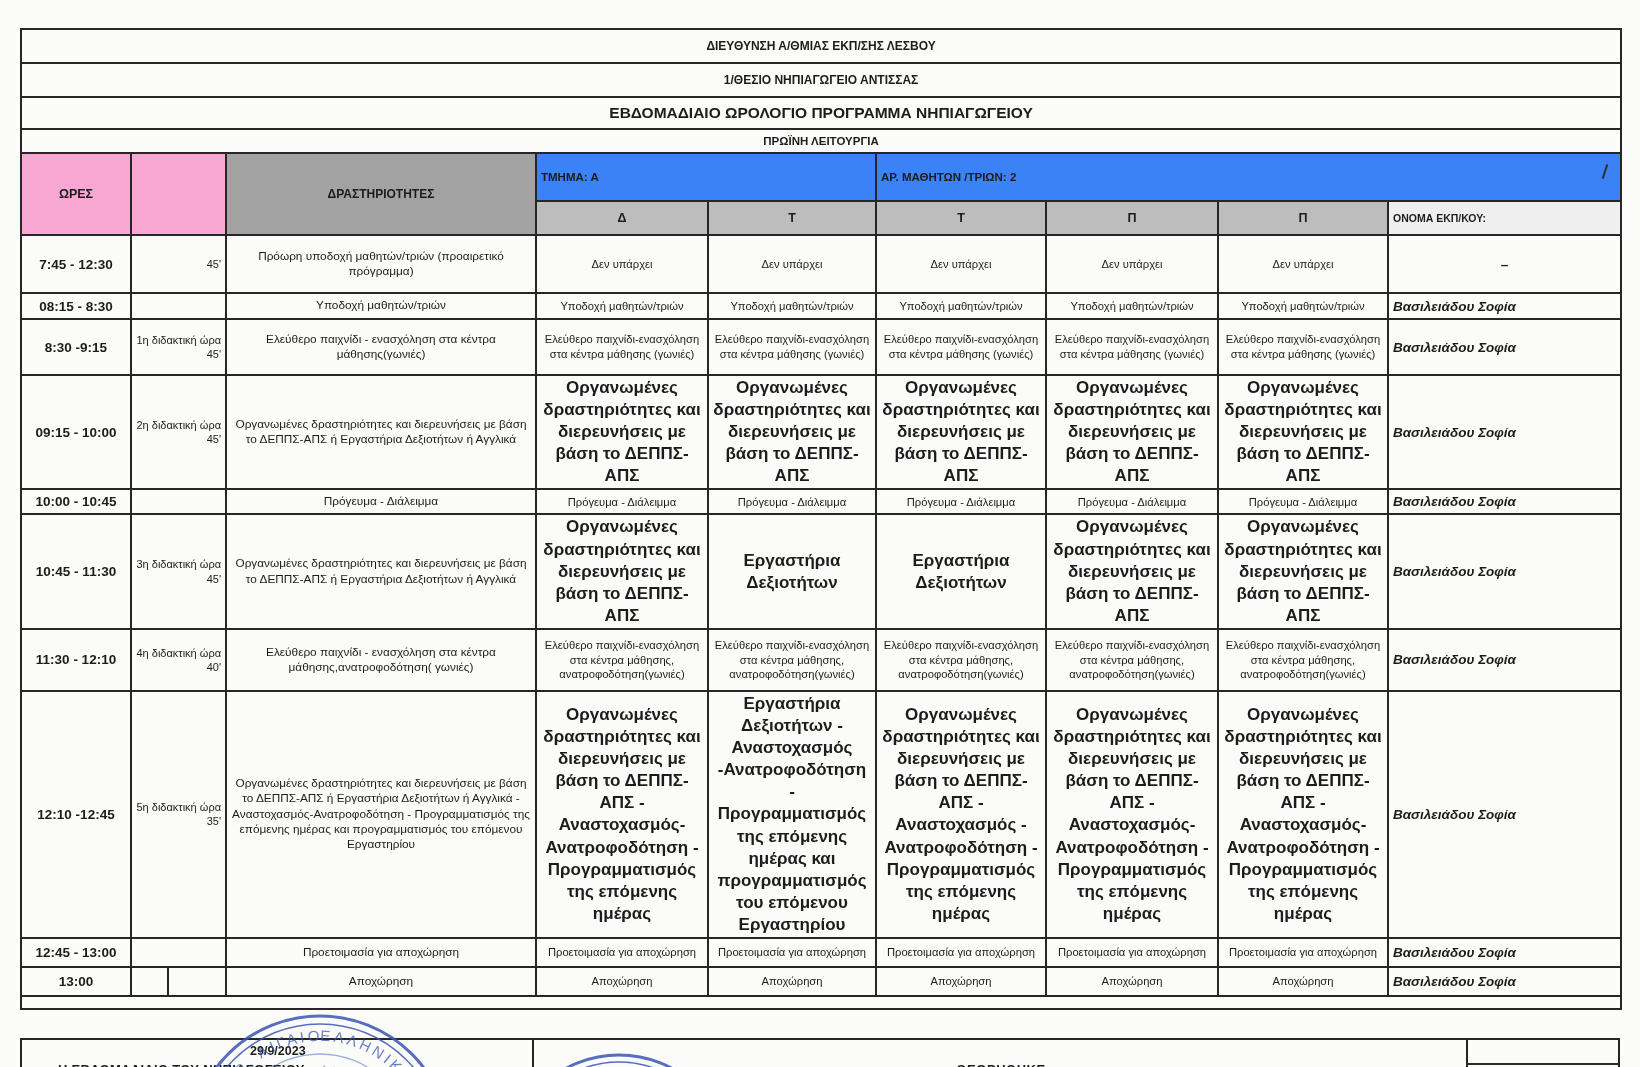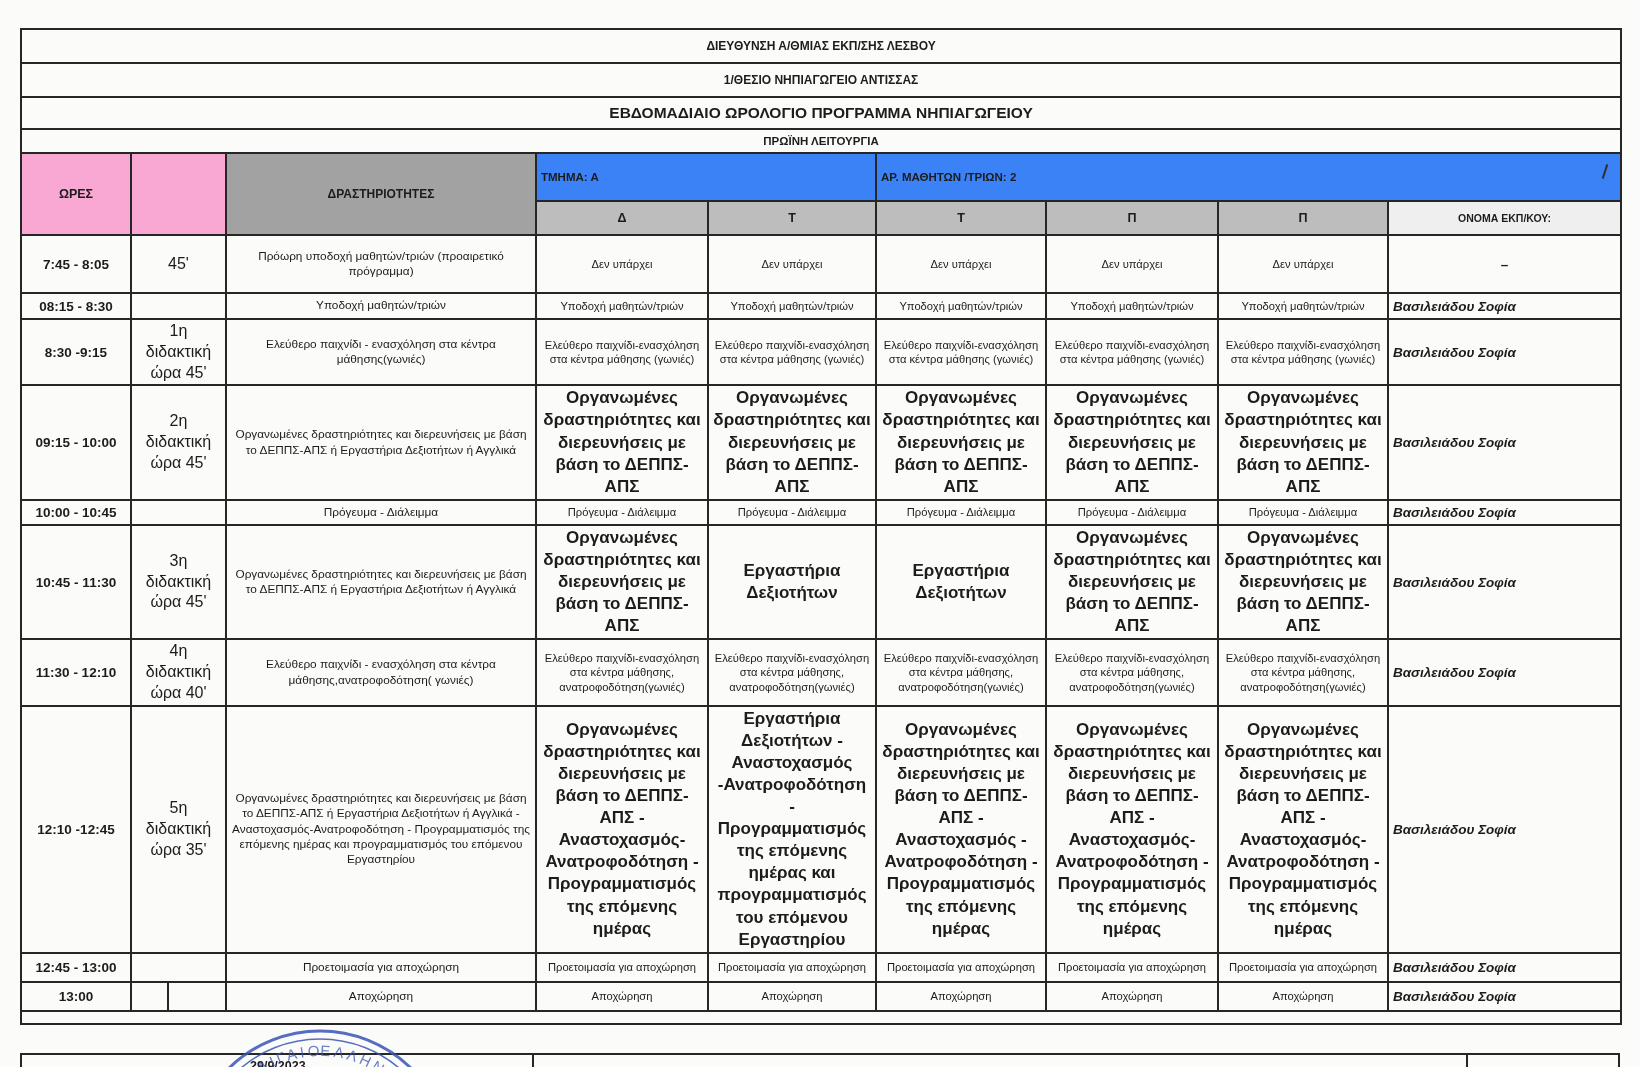"ΟΝΟΜΑ ΕΚΠ/ΚΟΥ:" .h-teacher { text-align: center -> none }
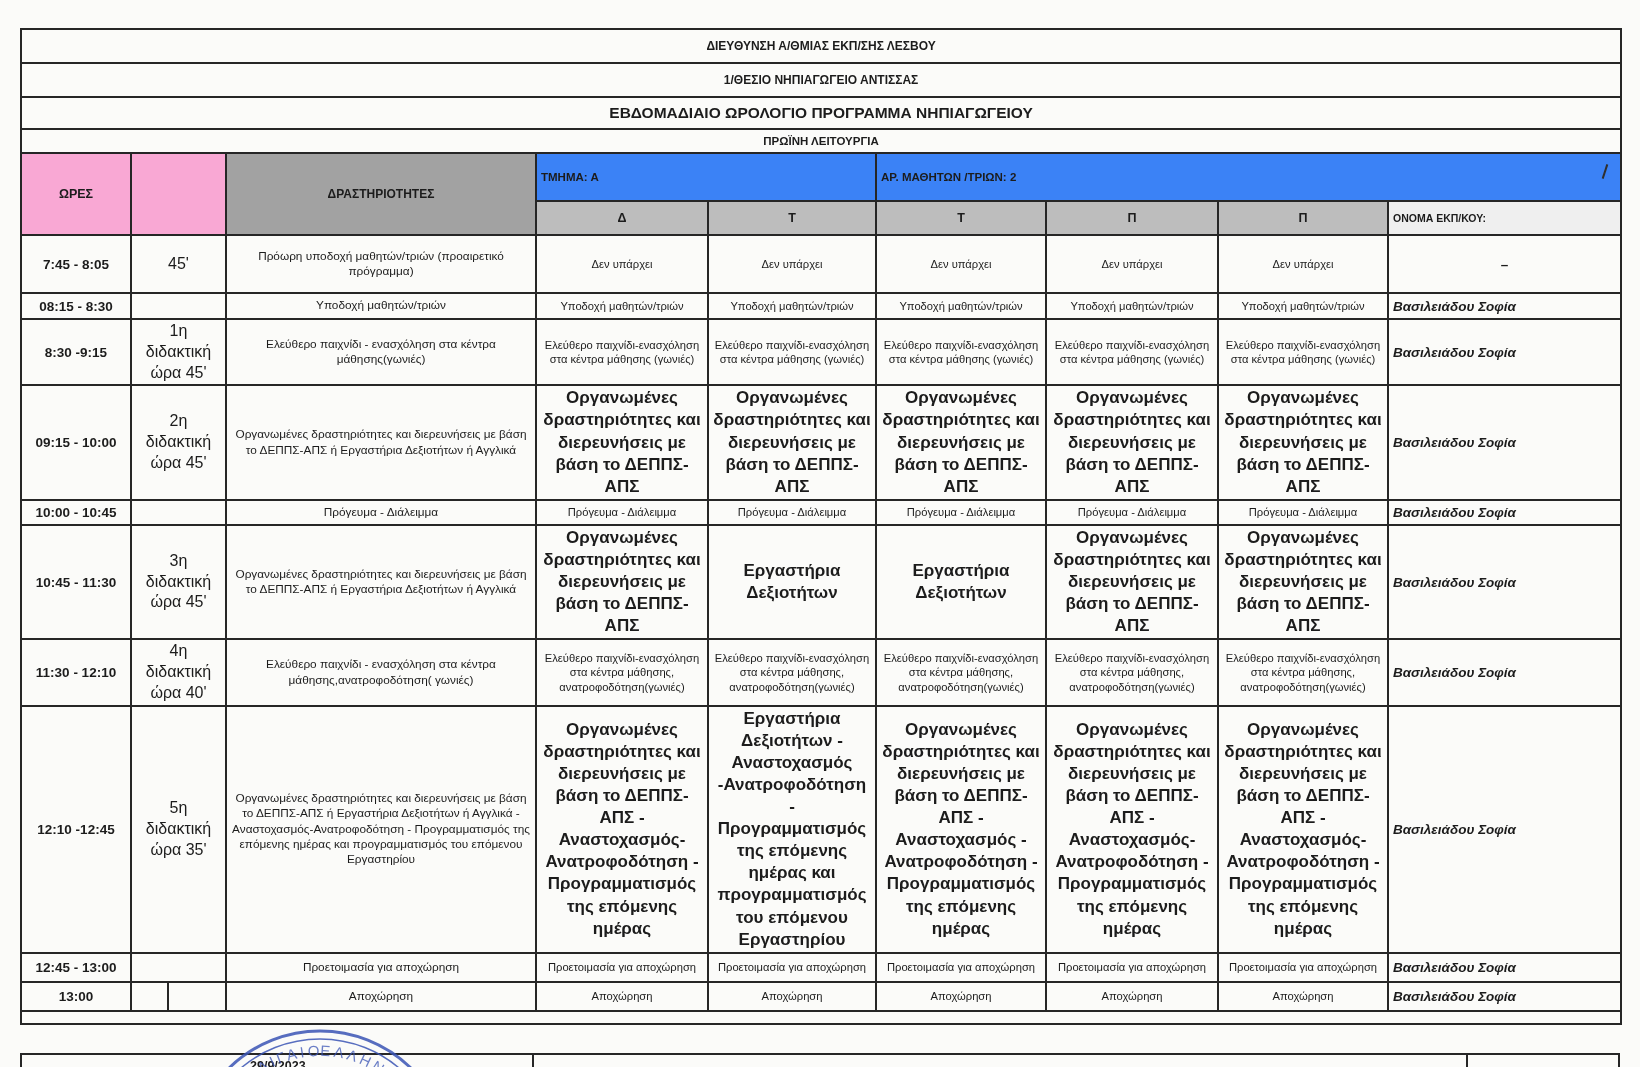"7:45 - 8:05" td.time { text: 8:05 -> 12:30 }
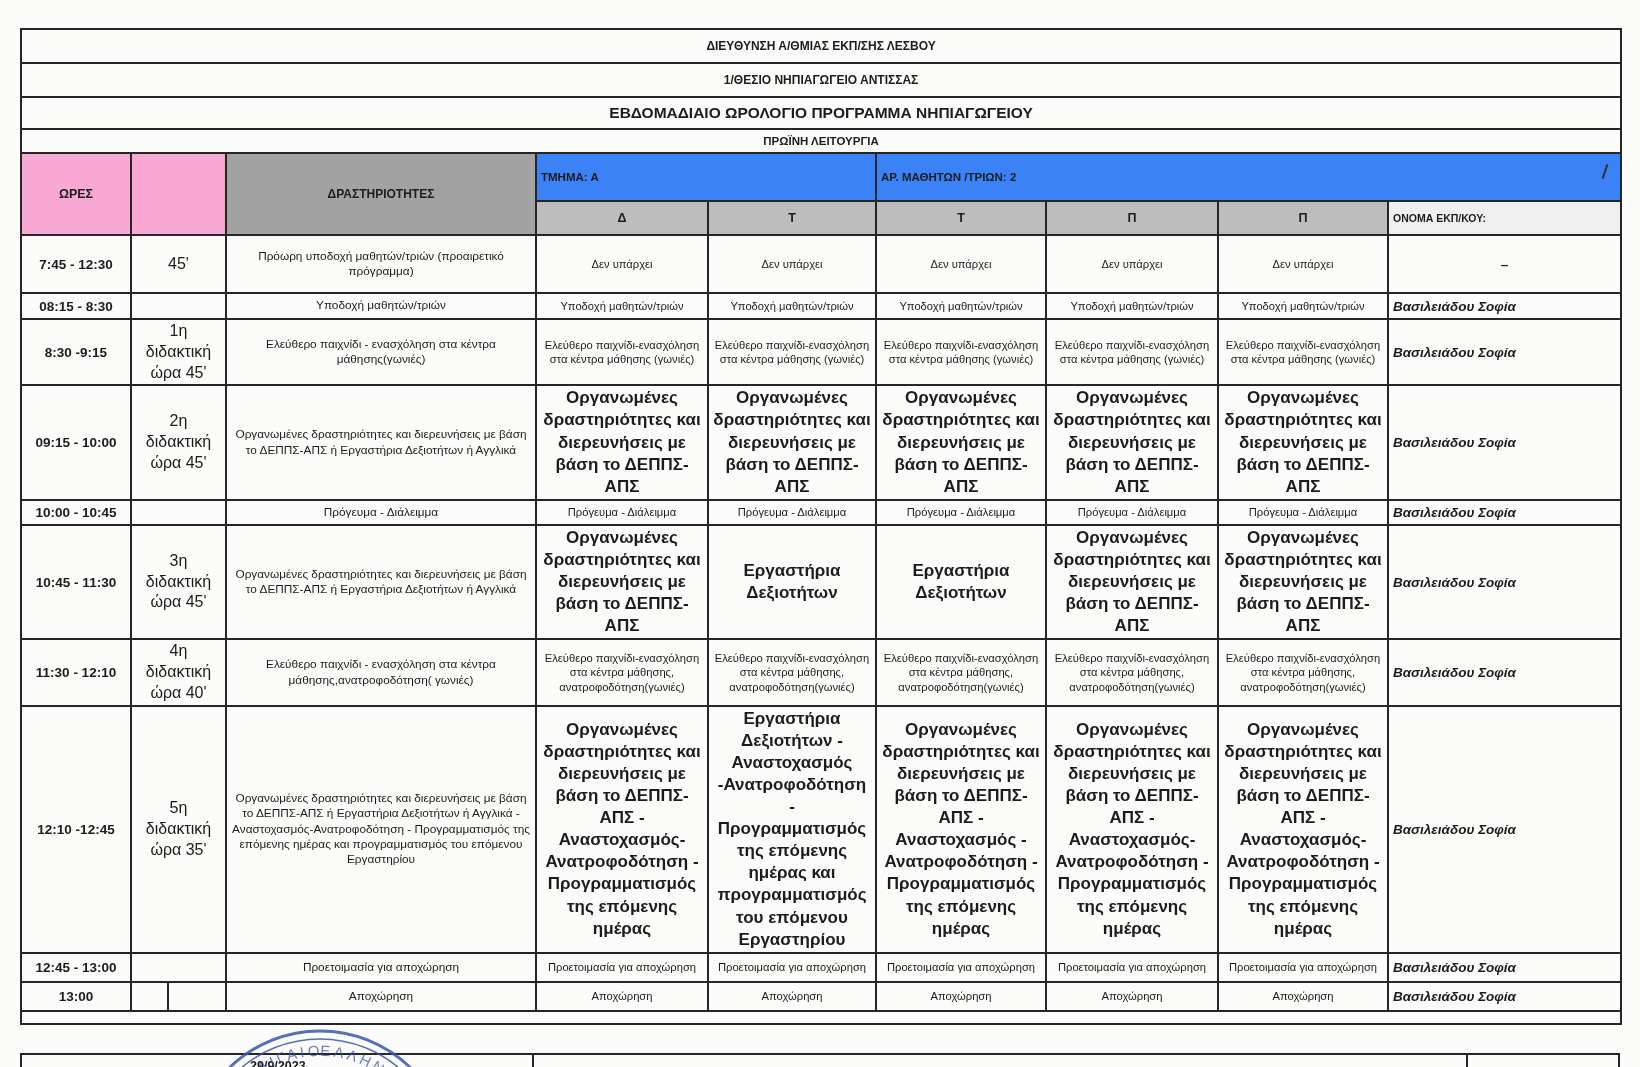"45'" td.period { font-size: 16px -> 11px; text-align: center -> right }
